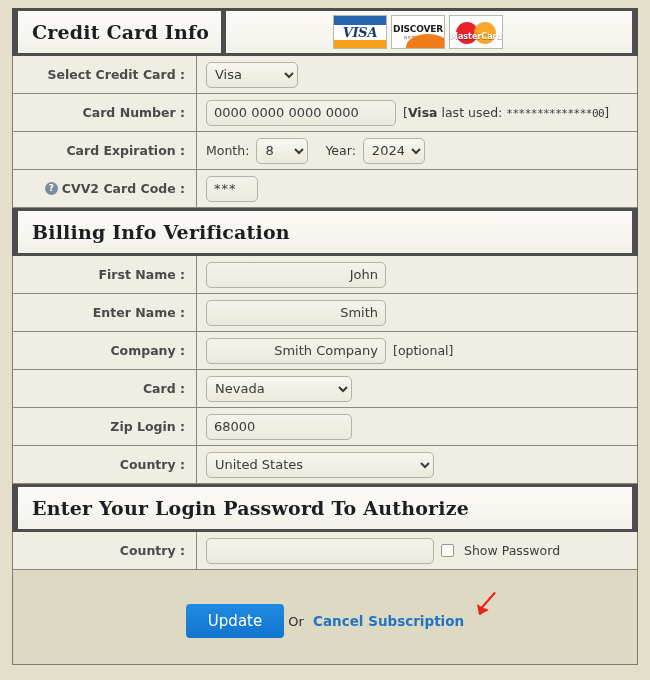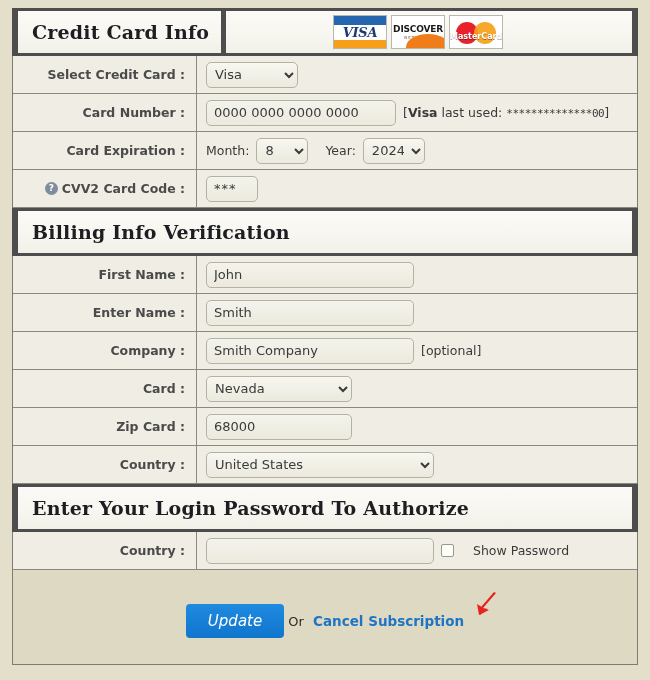"John" .inp.name { text-align: none -> right; width: 208px -> 180px }
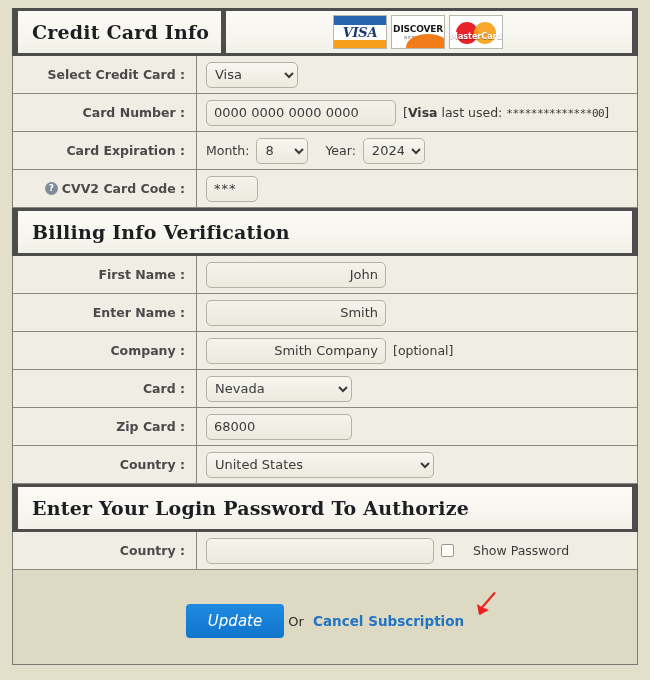"Zip Card :" div.row-label { text: Card -> Login }
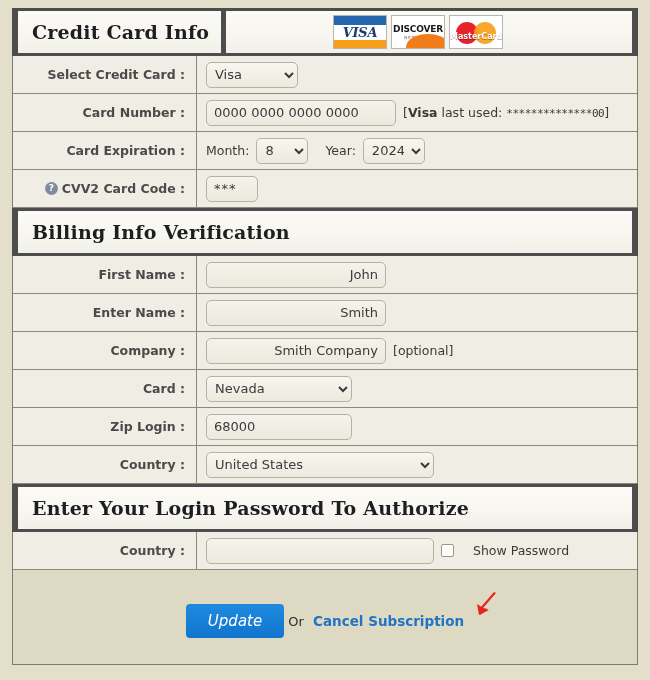"Show Password" .chk-wrap { gap: 19px -> 10px }
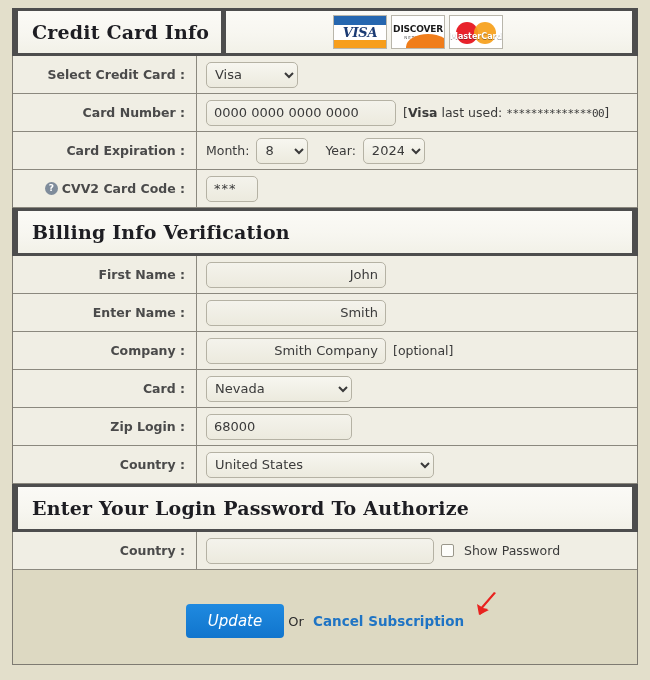"Update" .update-btn { font-style: italic -> none }
